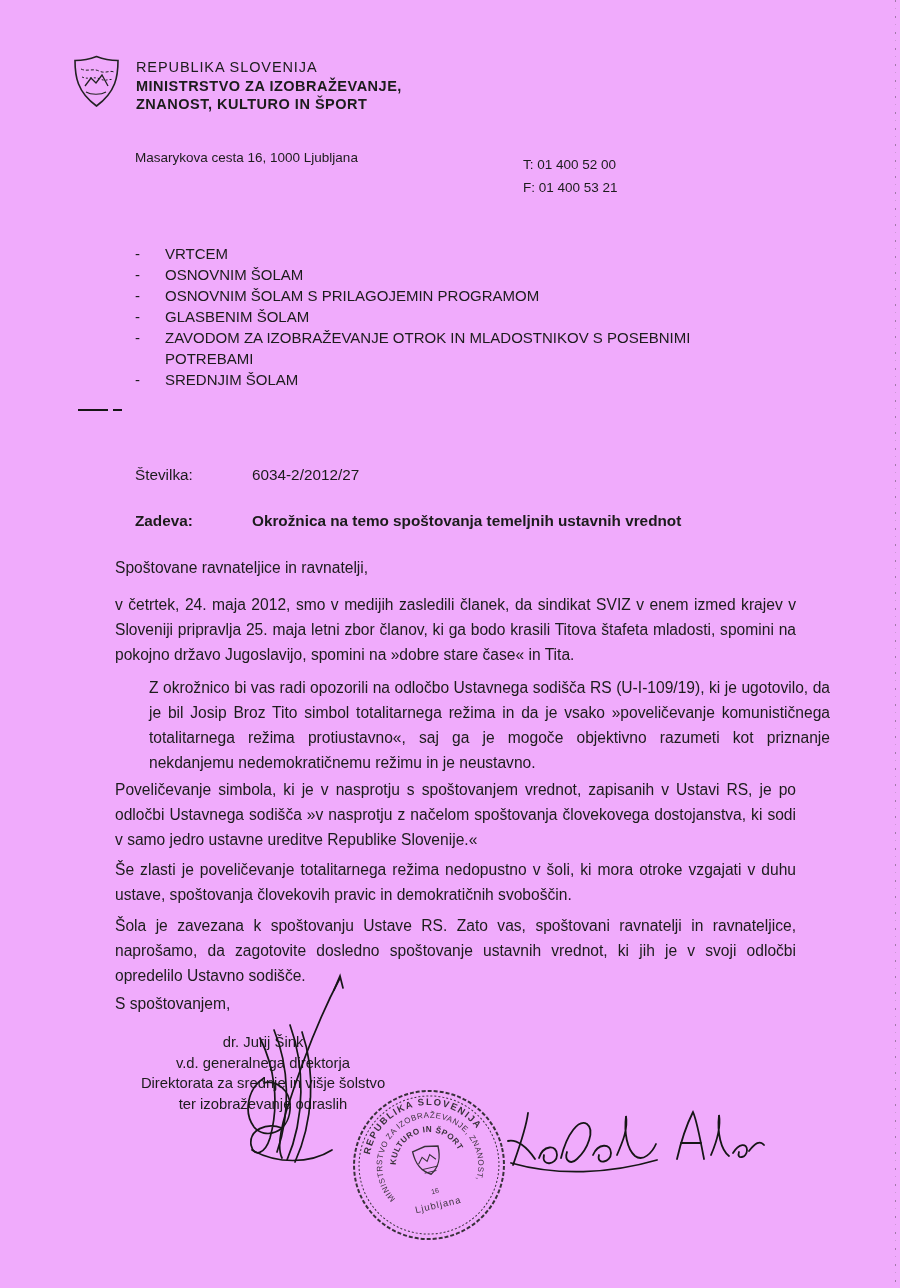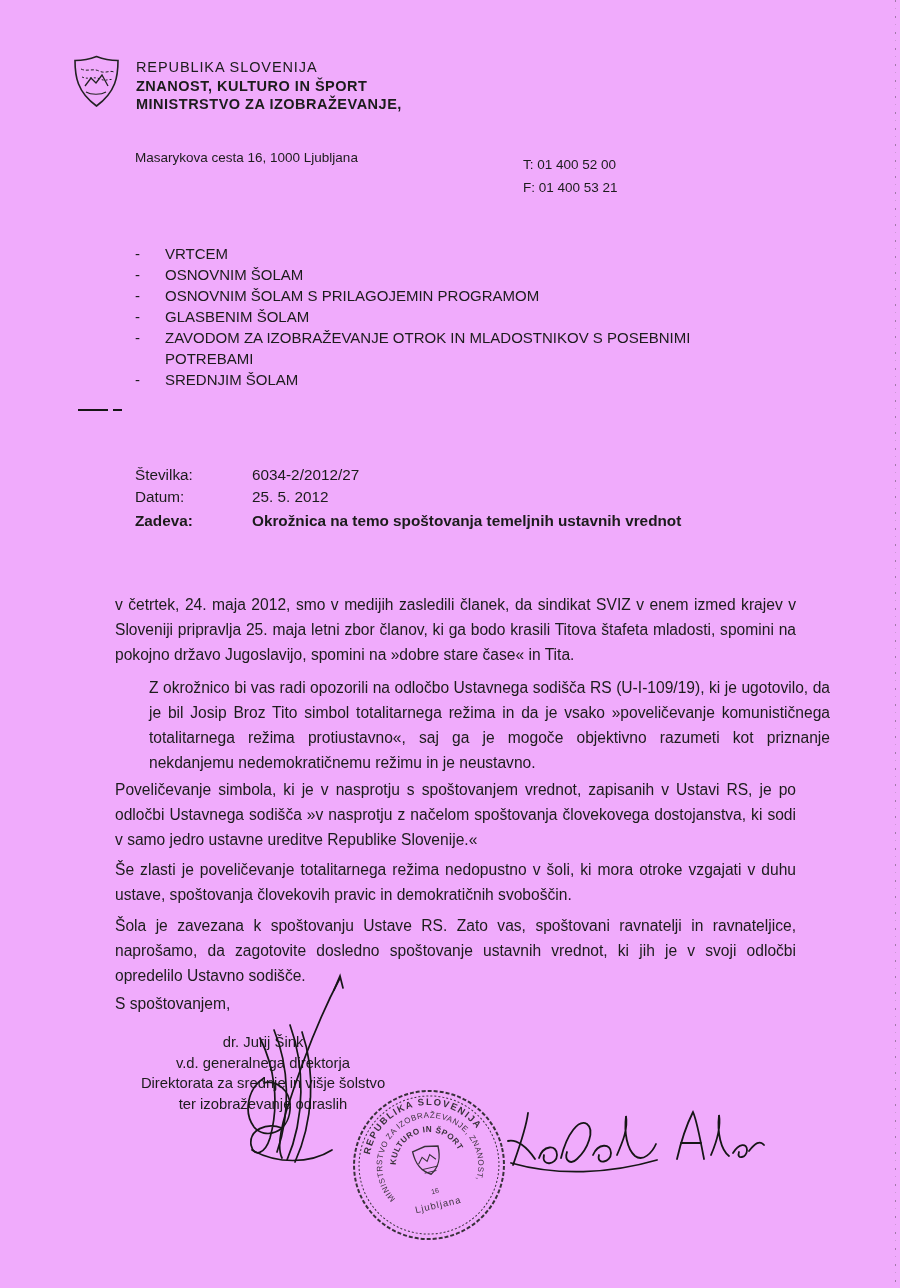"ZNANOST, KULTURO IN ŠPORT" div.hdr-min { order: before "MINISTRSTVO ZA IZOBRAŽEVANJE," -> after "MINISTRSTVO ZA IZOBRAŽEVANJE," }
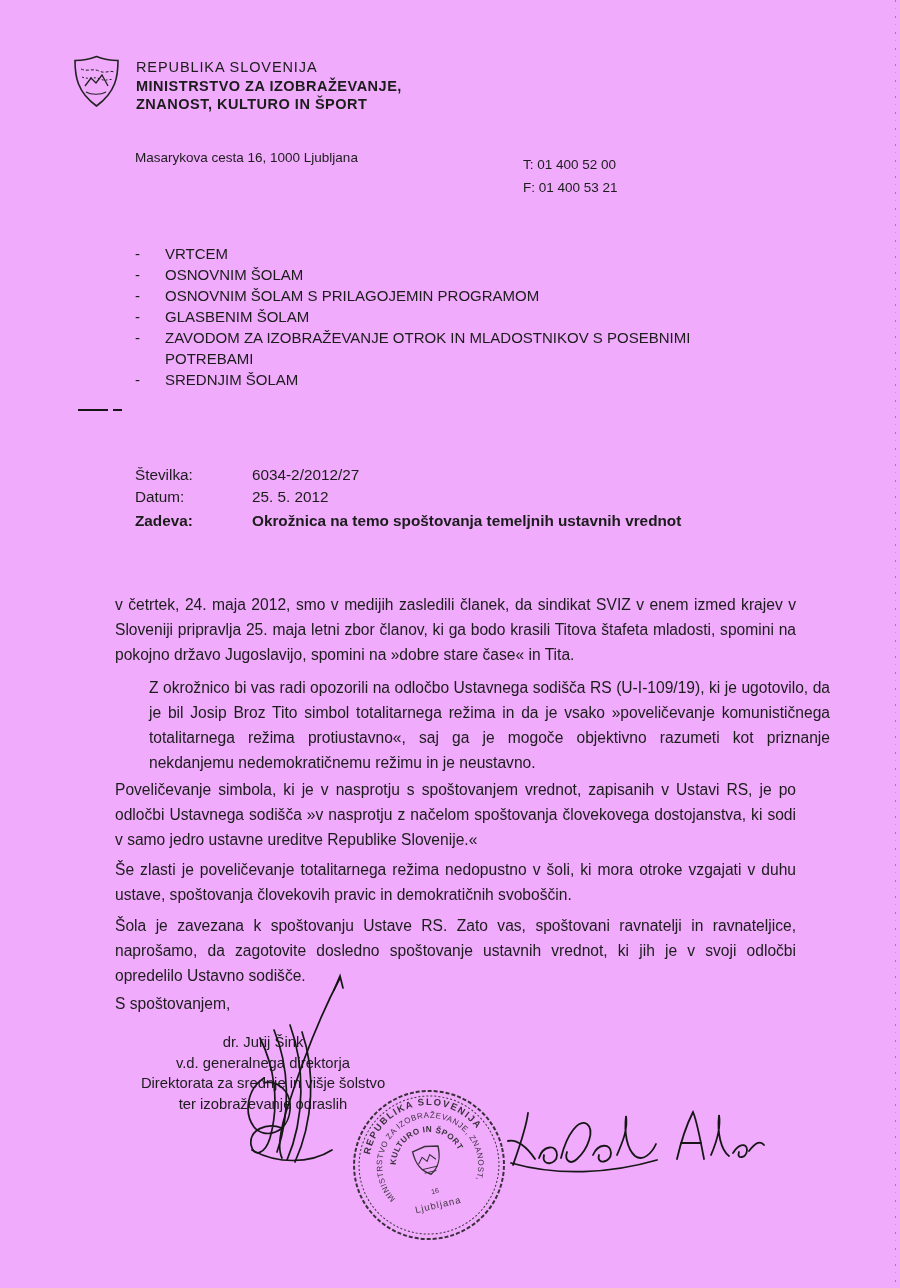"Datum:" div.meta-row { html: <div> <span>Datum:</span> <span>25. 5. 2012</span> </div> -> none }
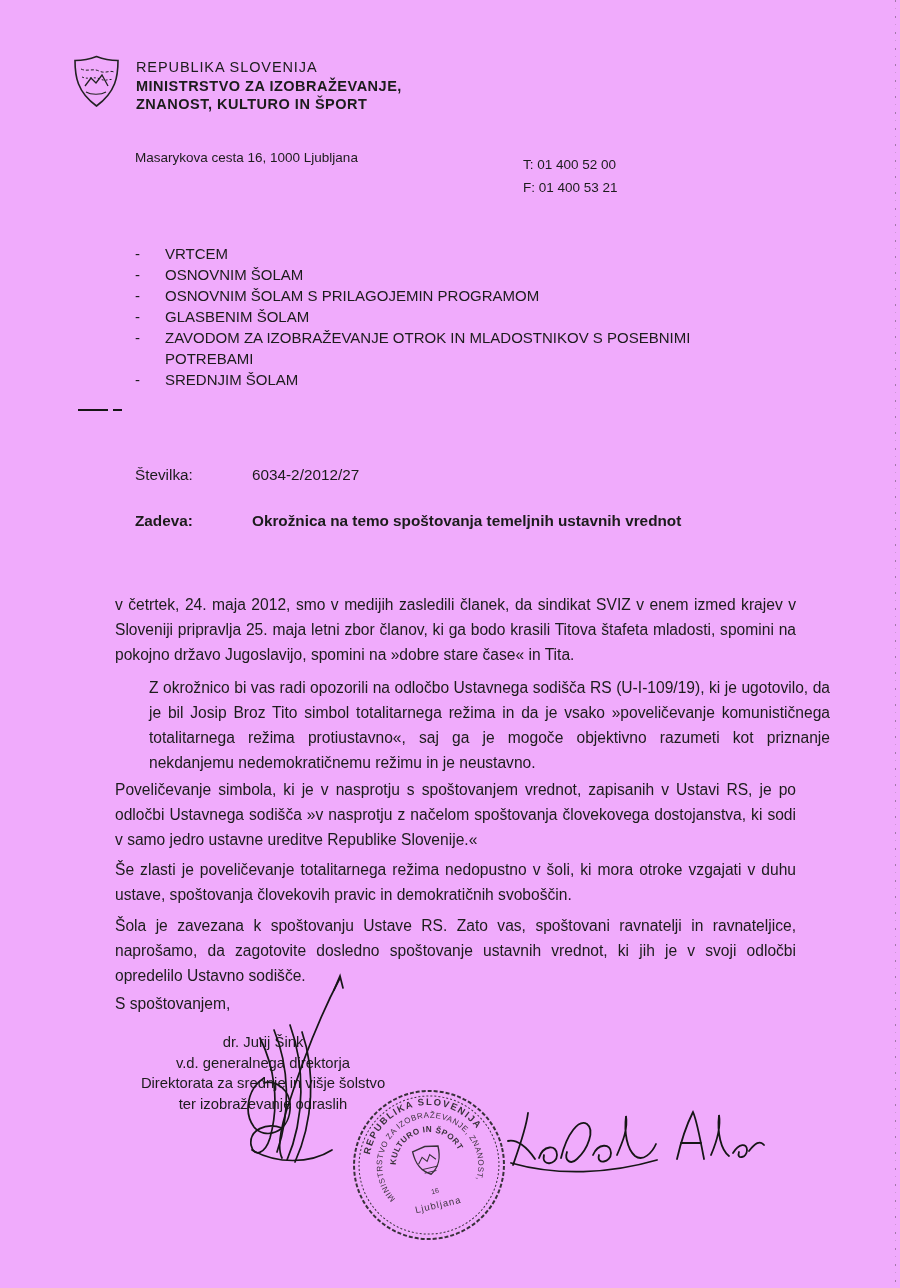"Spoštovane ravnateljice in ravnatelji," div.bodyline { html: none -> <div>Spoštovane ravnateljice in ravnatelji,</div> }
